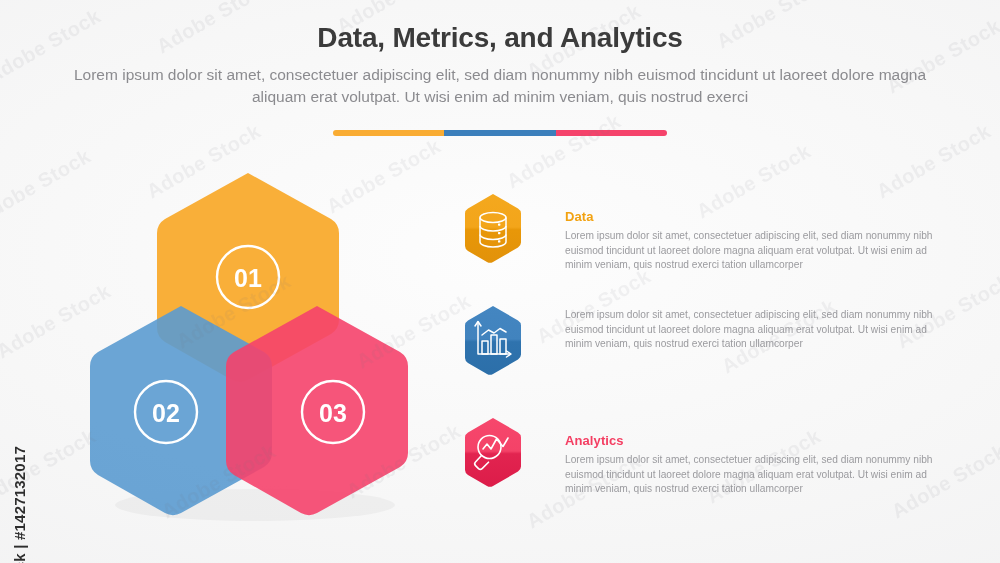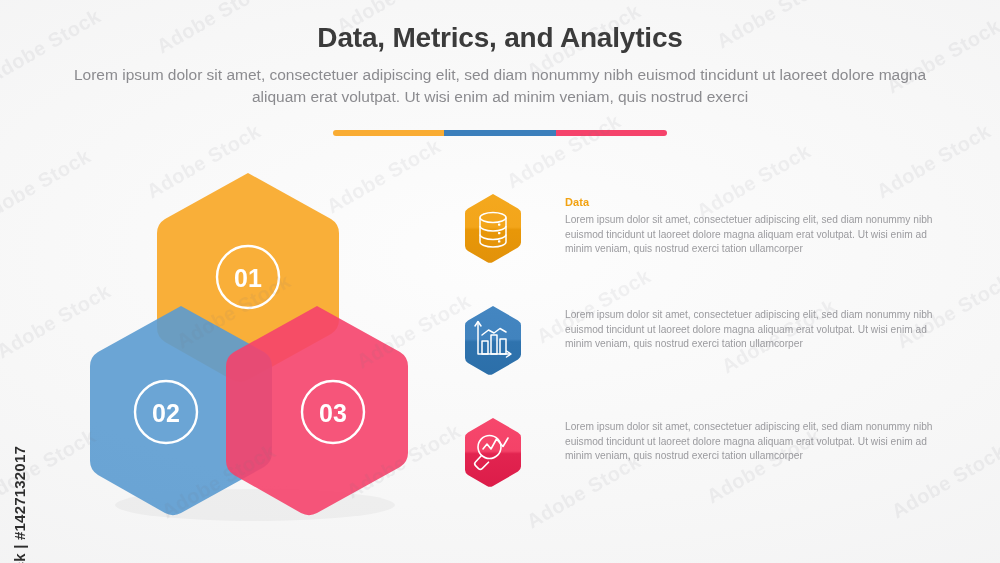"Data" .row-title { font-size: 11px -> 13px; margin: 0 0 5px 0 -> 13px 0 5px 0 }
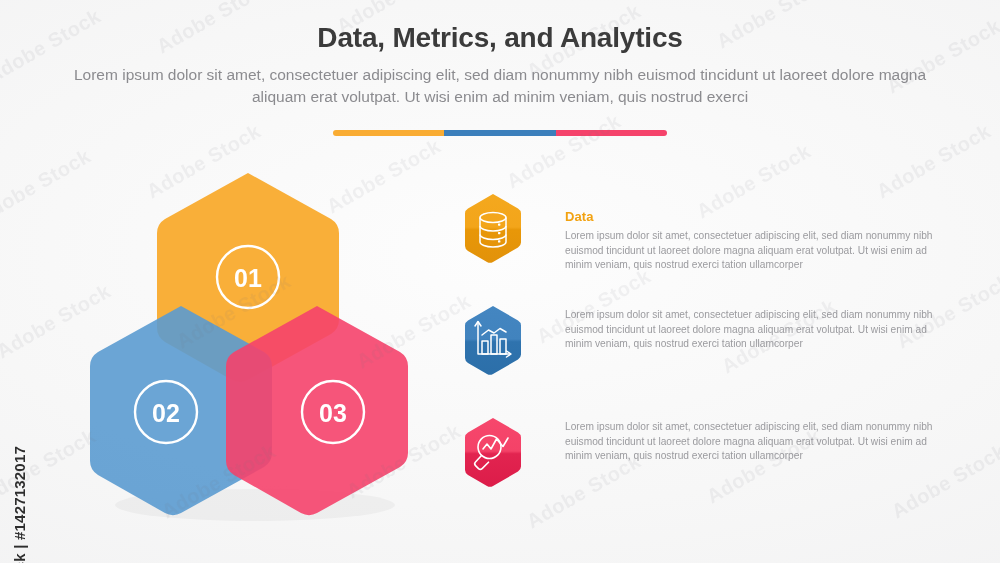"Analytics" h3.row-title { html: none -> <h3>Analytics</h3> }
